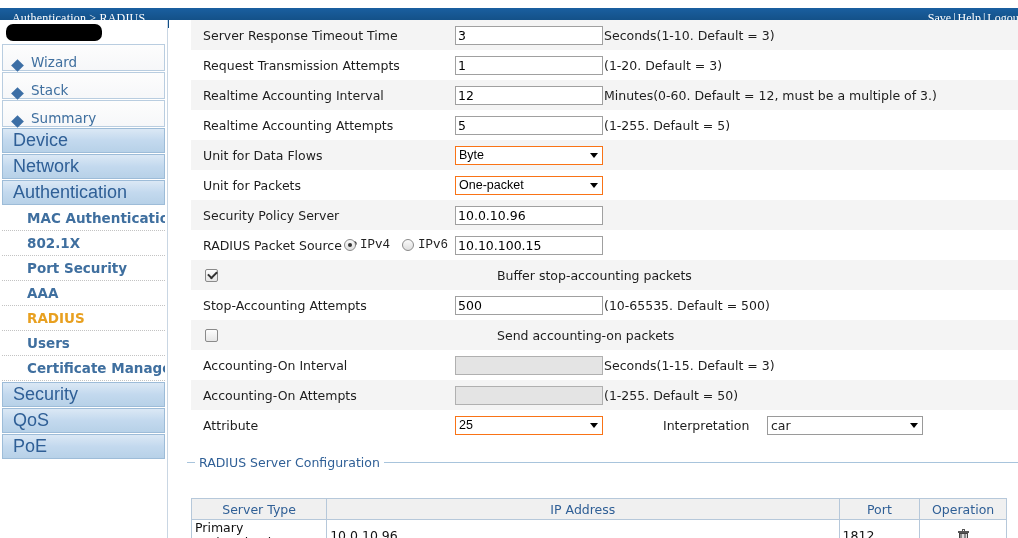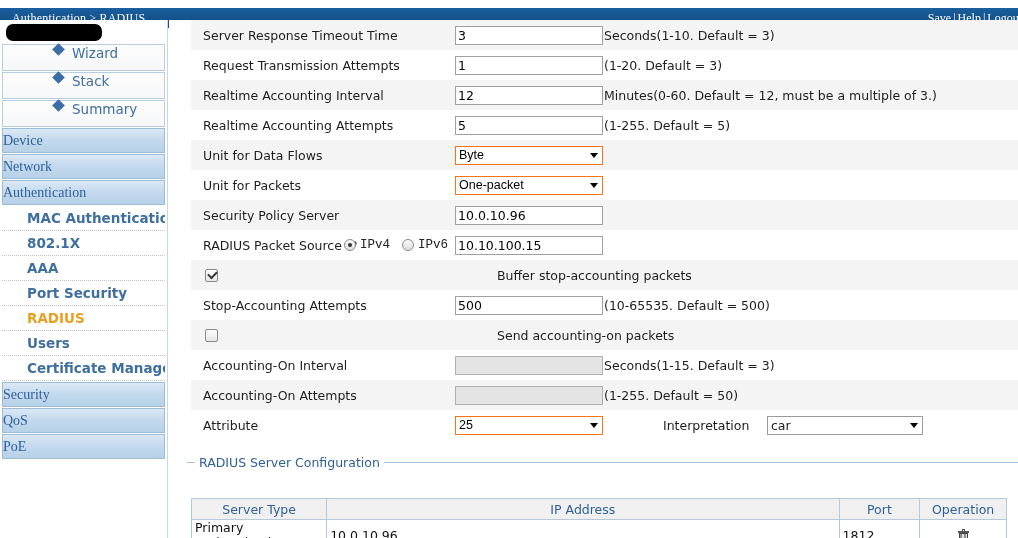"Wizard" .nav-wizard { align-items: flex-start -> flex-end; padding-left: 41px -> none }
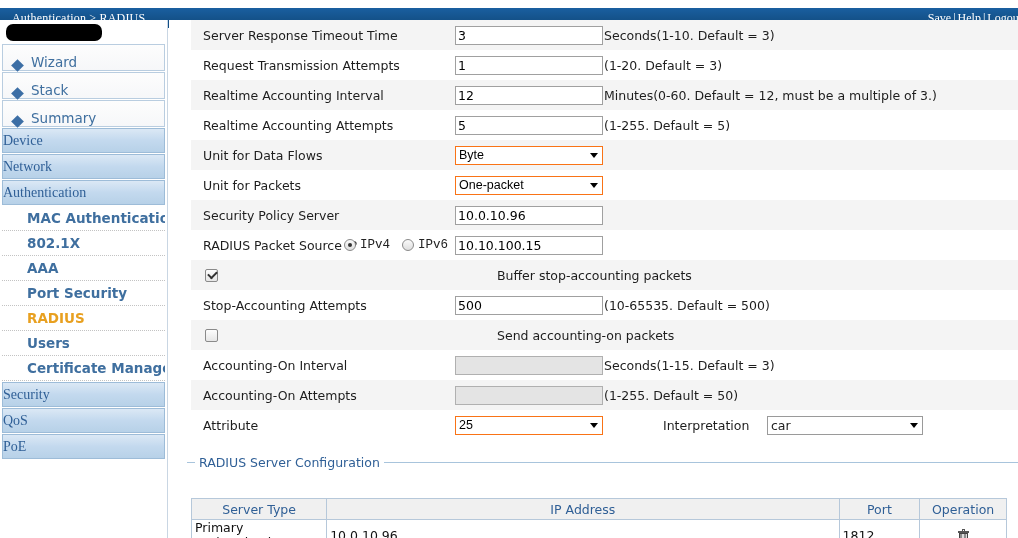"Device" .nav-cat .lbl { font-family: Liberation Serif, serif -> Liberation Sans, sans-serif; font-size: 14px -> 18px; margin-left: none -> 10px }
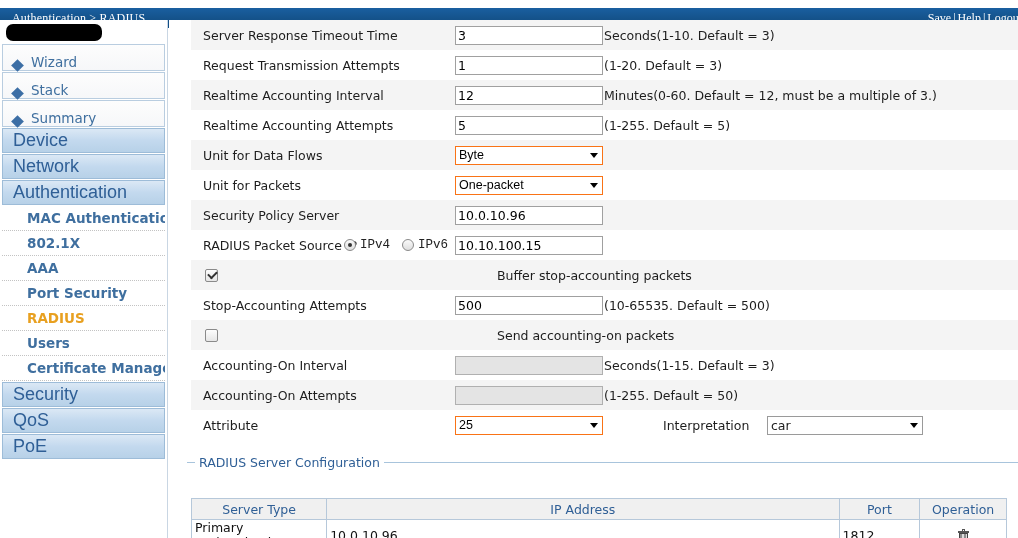"AAA" div.nav-sub { order: before "Port Security" -> after "Port Security" }
